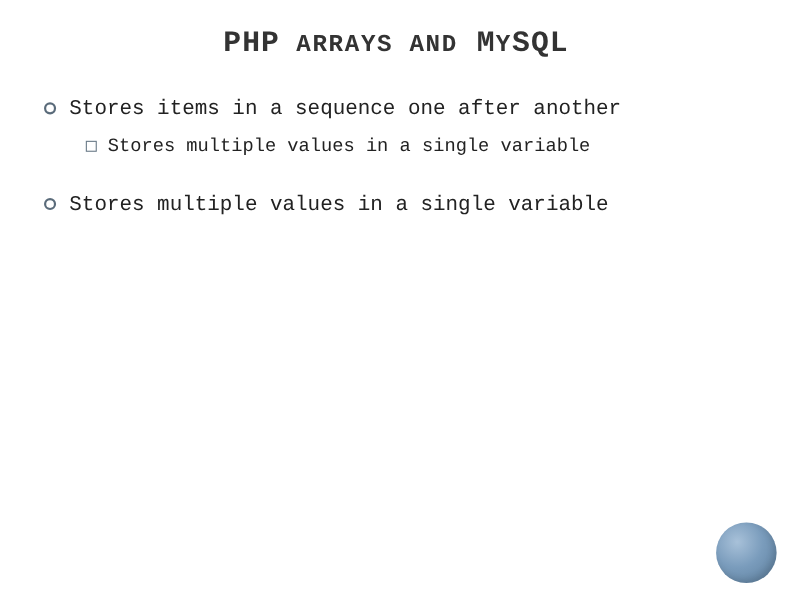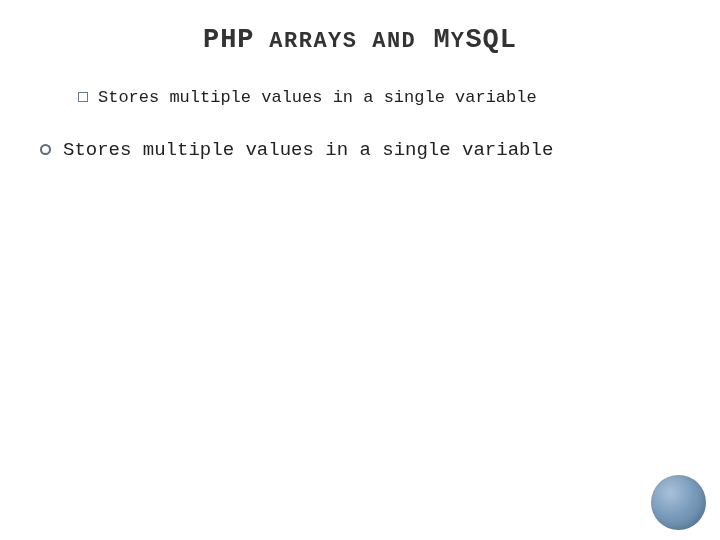"Stores items in a sequence" div.bullet-item { html: none -> <div> <span></span> <span>Stores items in a sequence one after another</span> </div> }
